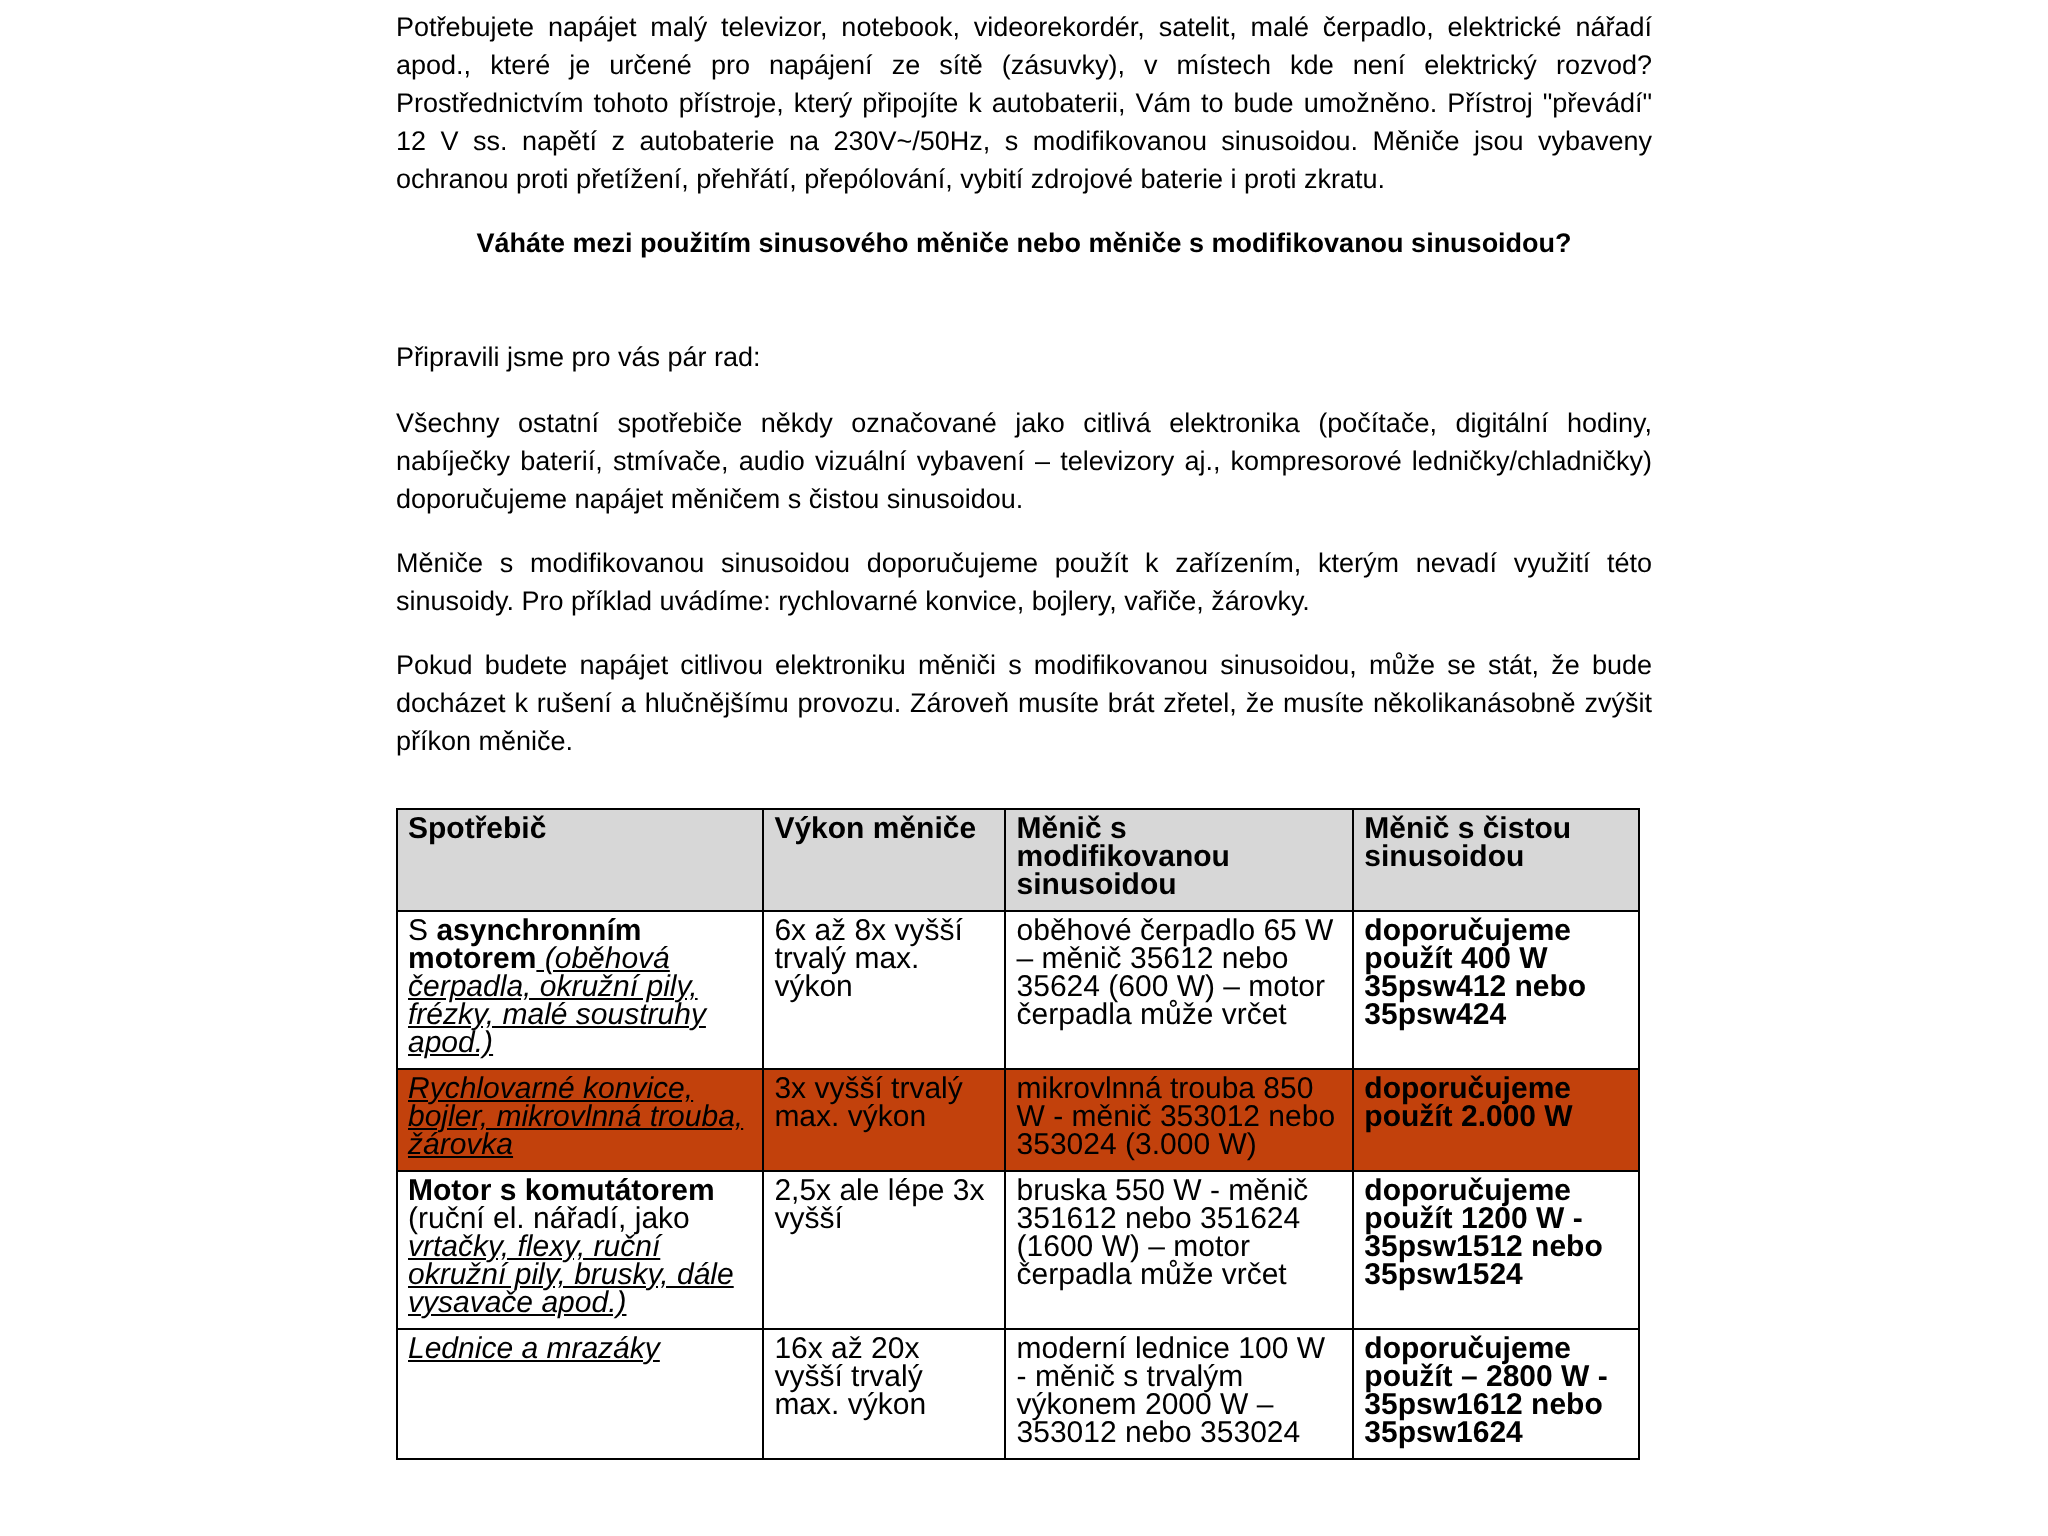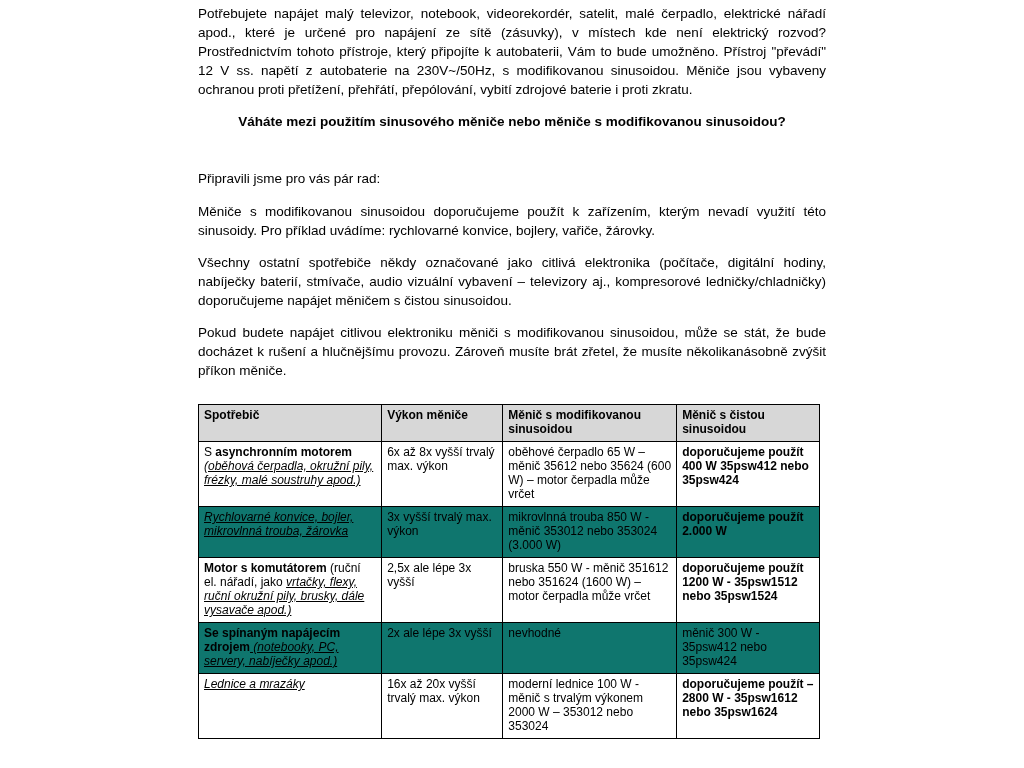"Měniče s modifikovanou sinusoidou" p.para { order: before "Všechny ostatní spotřebiče někdy" -> after "Všechny ostatní spotřebiče někdy" }
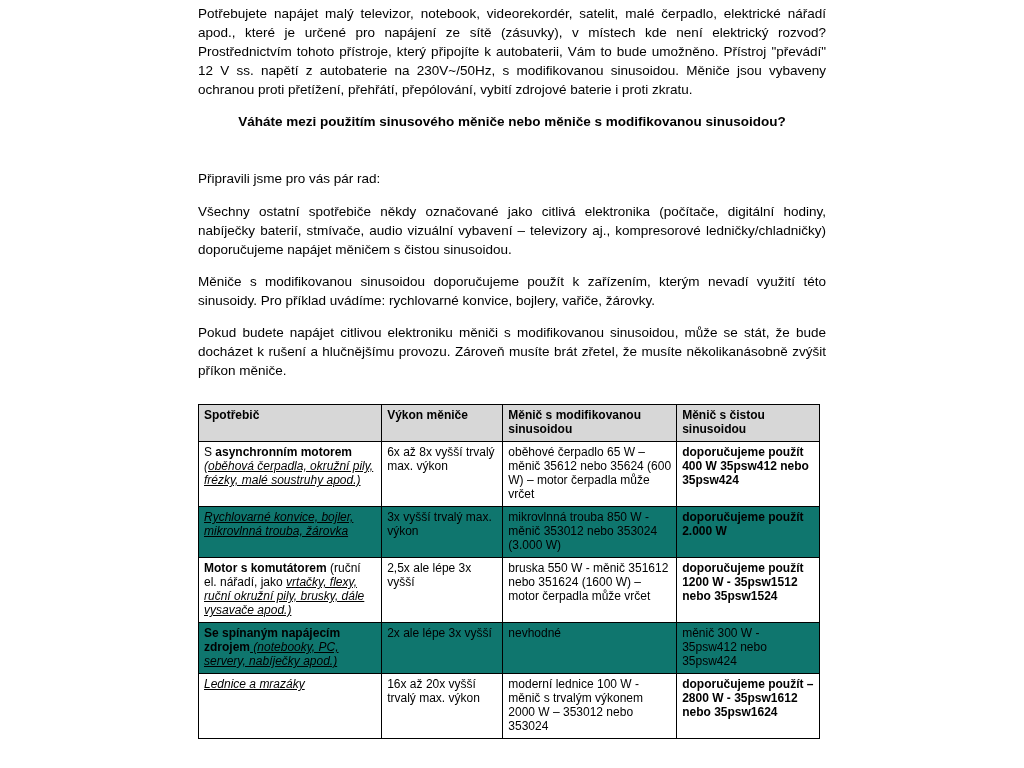"Spotřebič" table.appliances { font-size: 12px -> 15px }
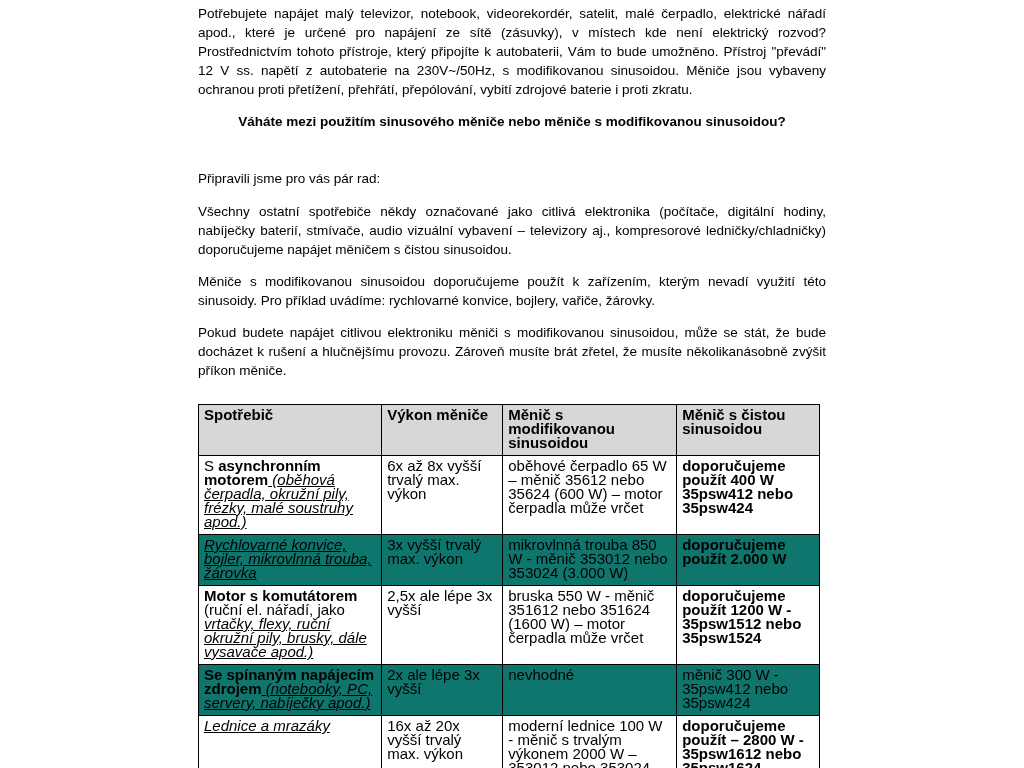"Rychlovarné konvice, bojler, mikrovlnná" tr.shaded td { background: #0f766e -> #c2410c }
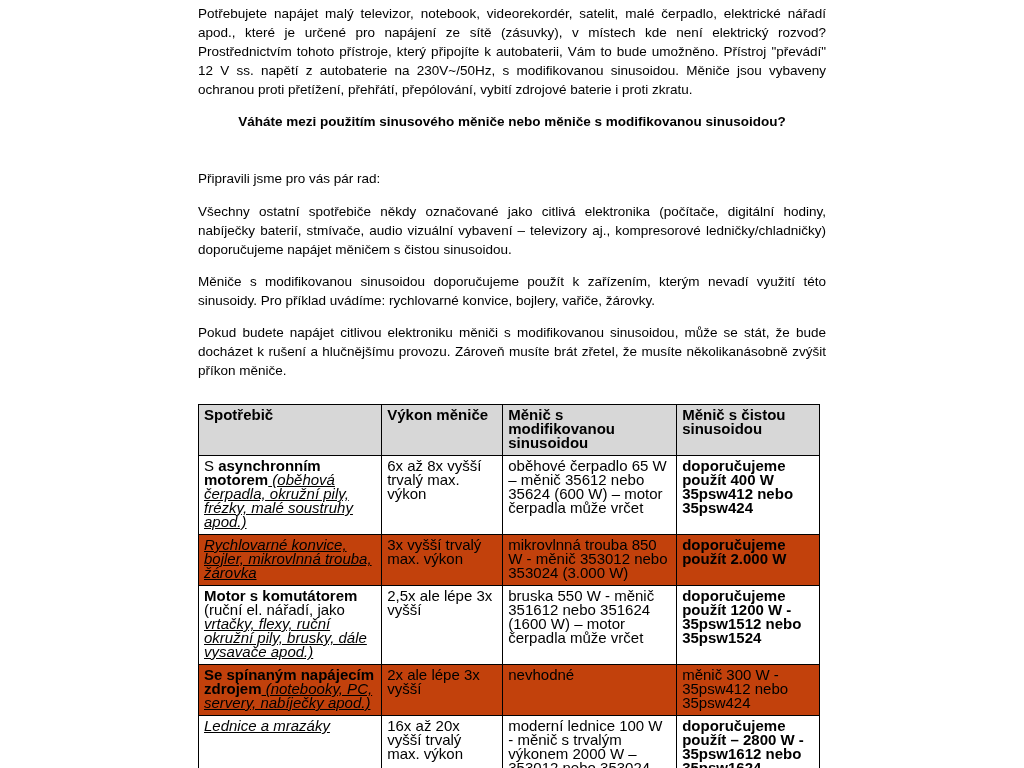"Se spínaným napájecím zdrojem" tr.shaded { html: <tr> <td><span></span><span>Se spínaným napájecím zdrojem</span><span></span><span> (notebooky, PC, servery, nabíječky apod.)</span></td> <td>2x ale lépe 3x vyšší</td> <td>nevhodné</td> <td>měnič 300 W - 35psw412 nebo 35psw424</td> </tr> -> none }
